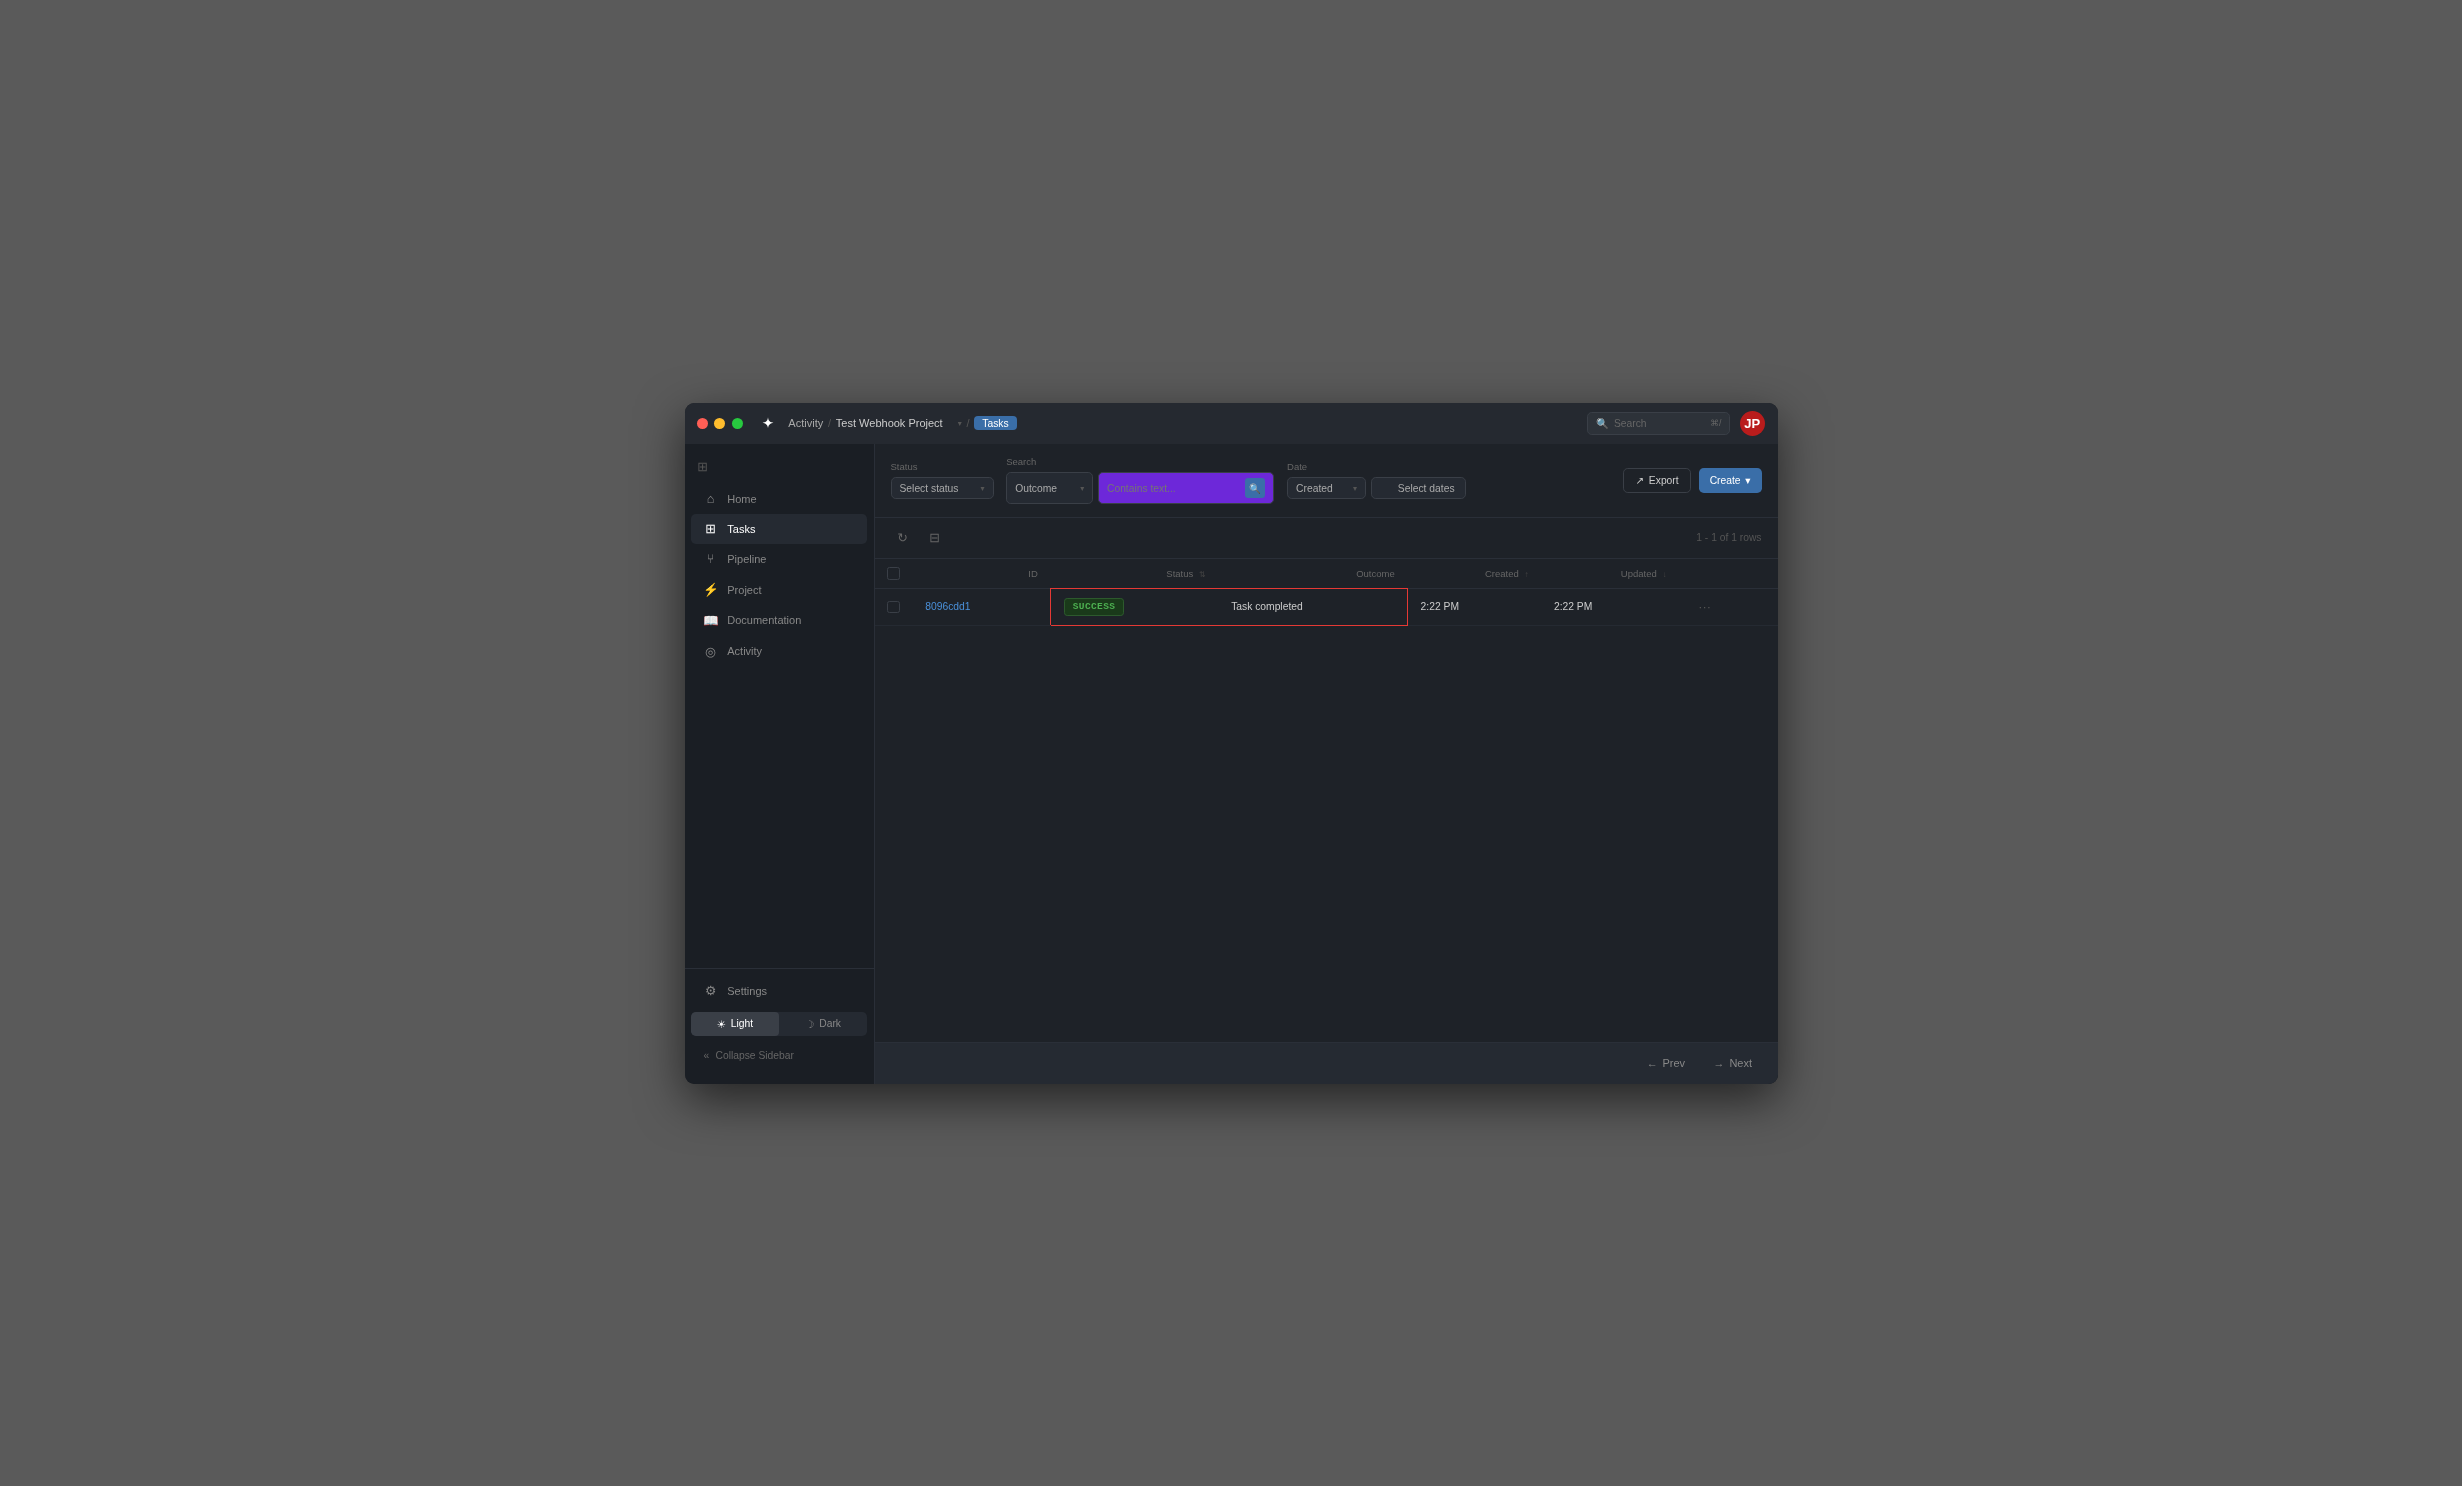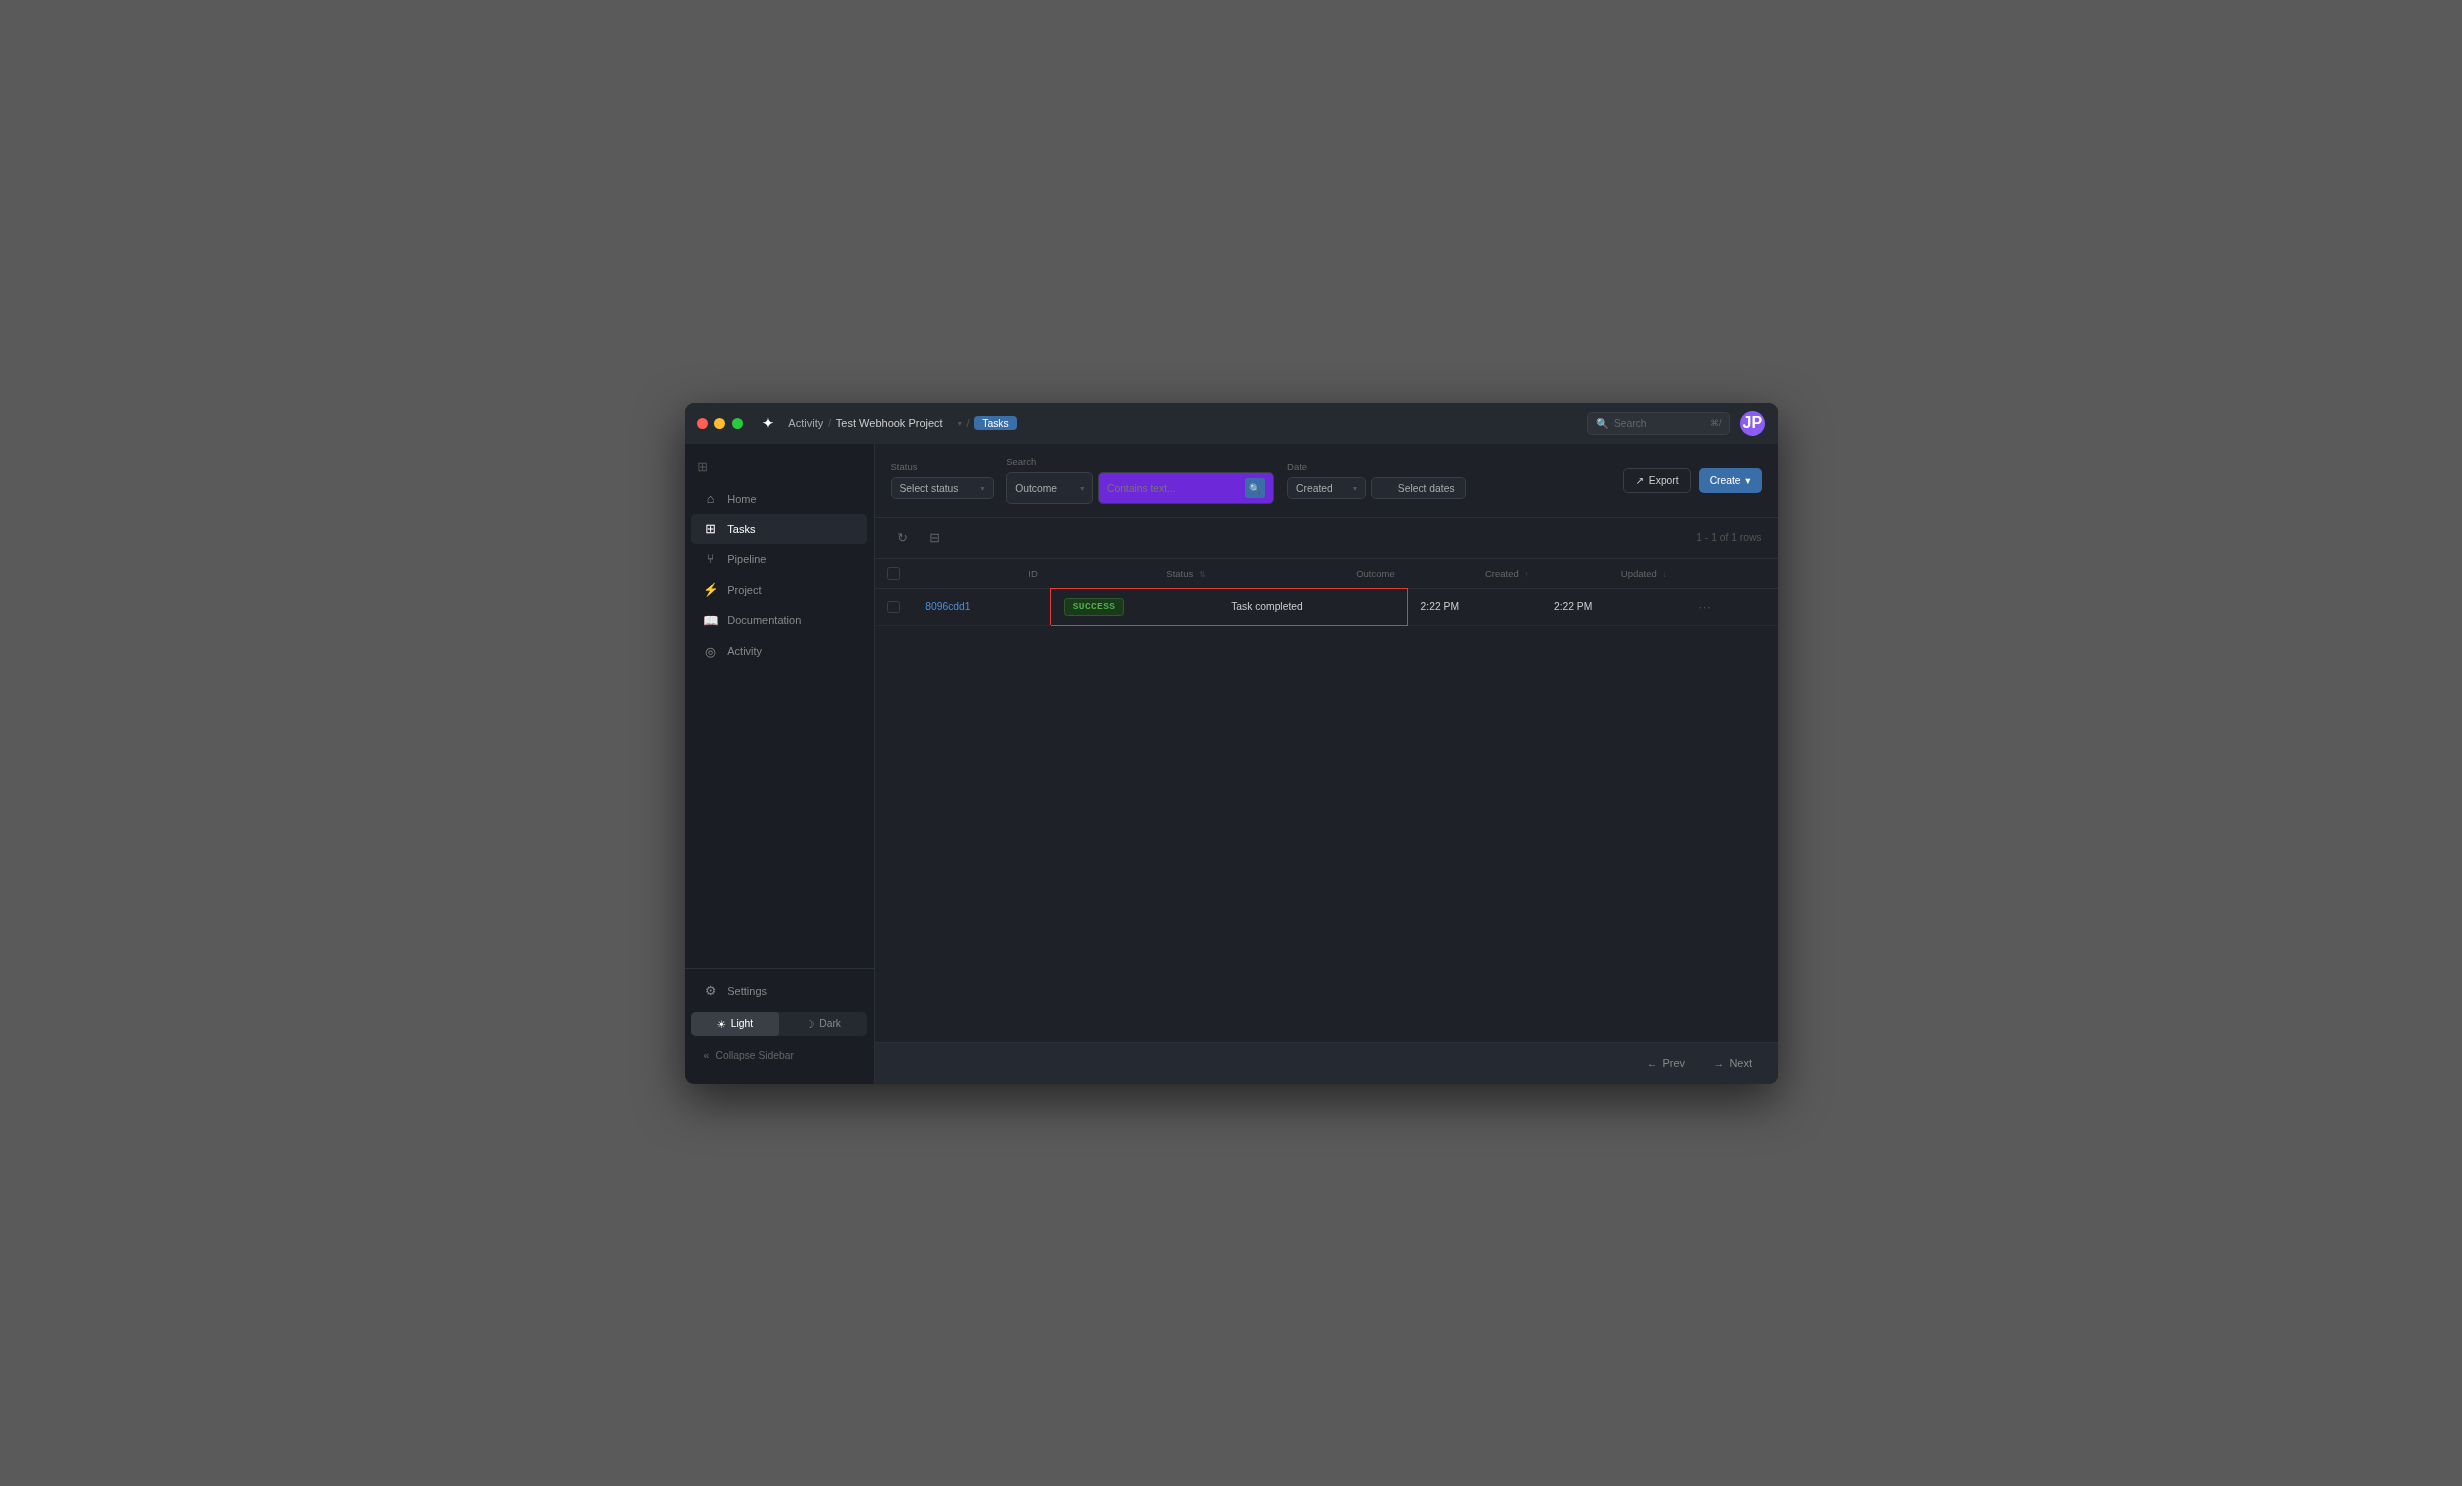"JP" .avatar { background: #8b5cf6 -> #b91c1c; font-size: 16px -> 13px }
